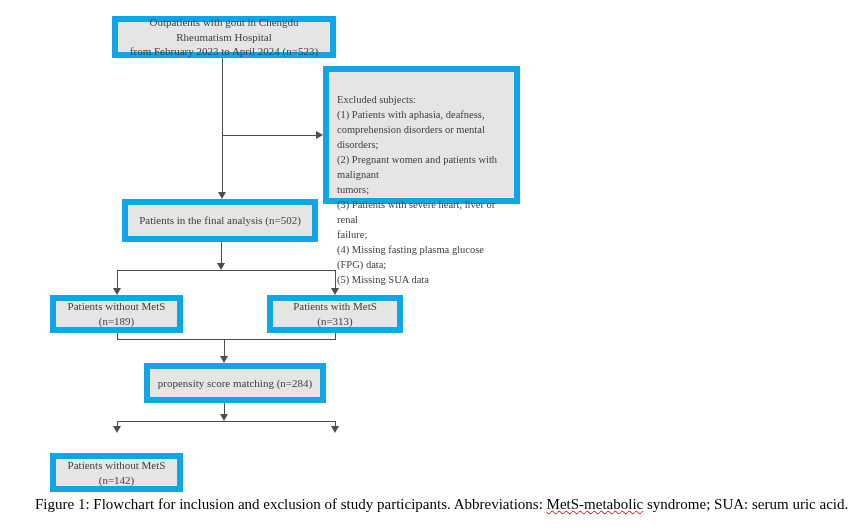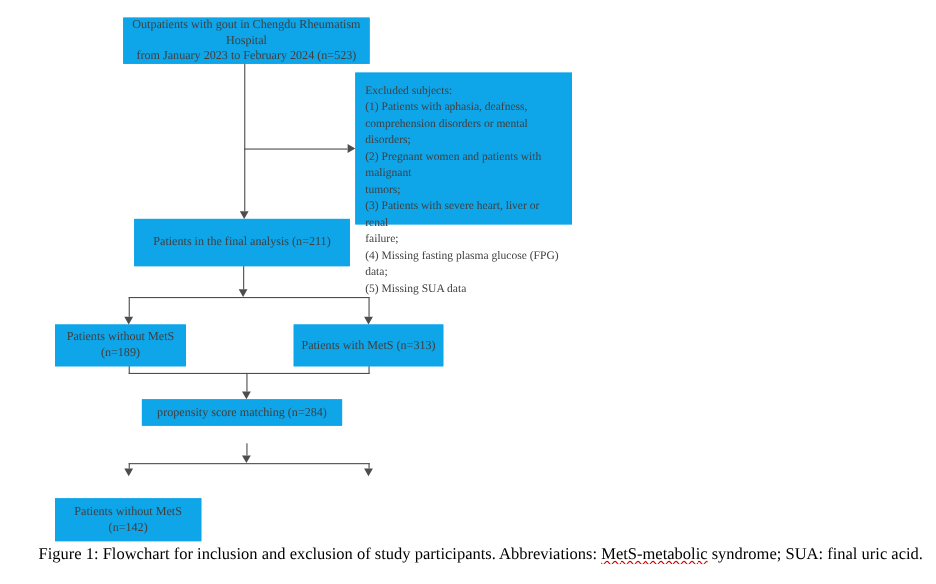"Outpatients with gout in Chengdu" .node { background: #0ea5e9 -> #e5e5e5; border: 1px solid #0ea5e9 -> 6px solid #0ea5e9 }
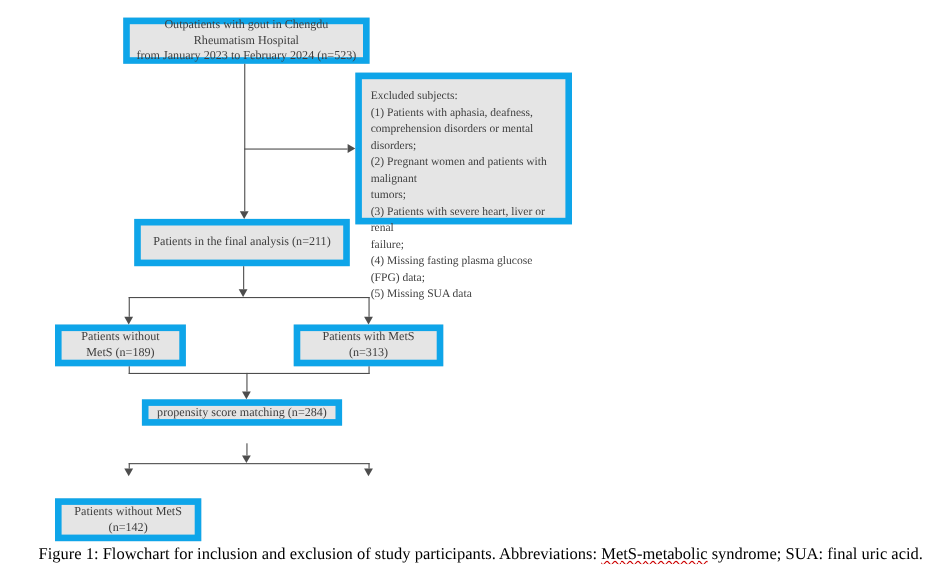"from January 2023 to February" div { text: January 2023 to February -> February 2023 to April }
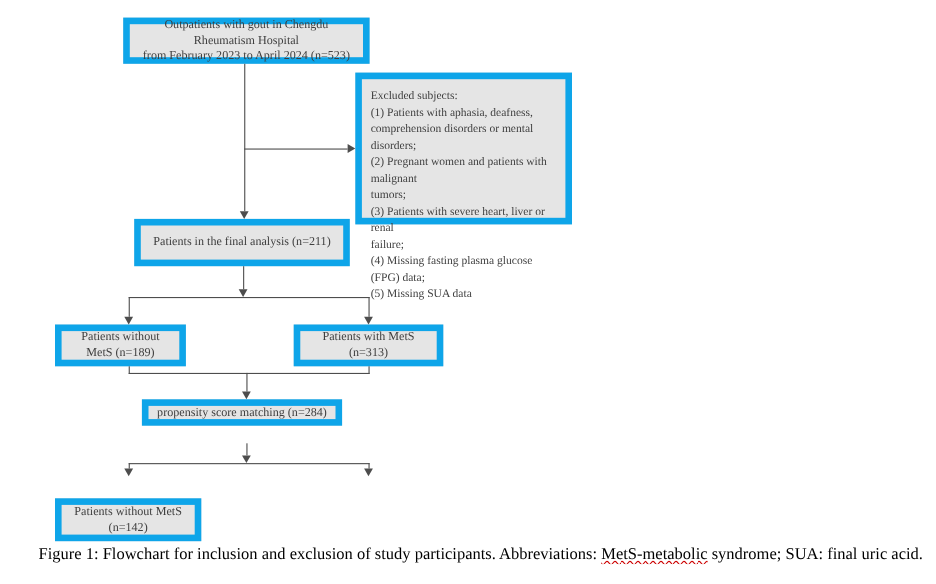"Excluded subjects:" .node.left-text { padding: 8px 8px -> 20px 8px }
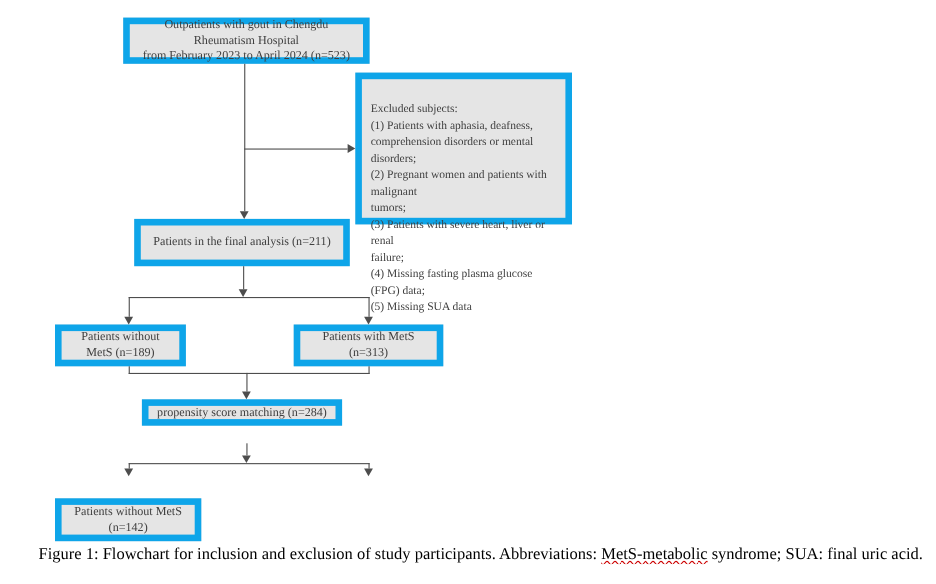"Patients in the final analysis" div { text: 211 -> 502 }
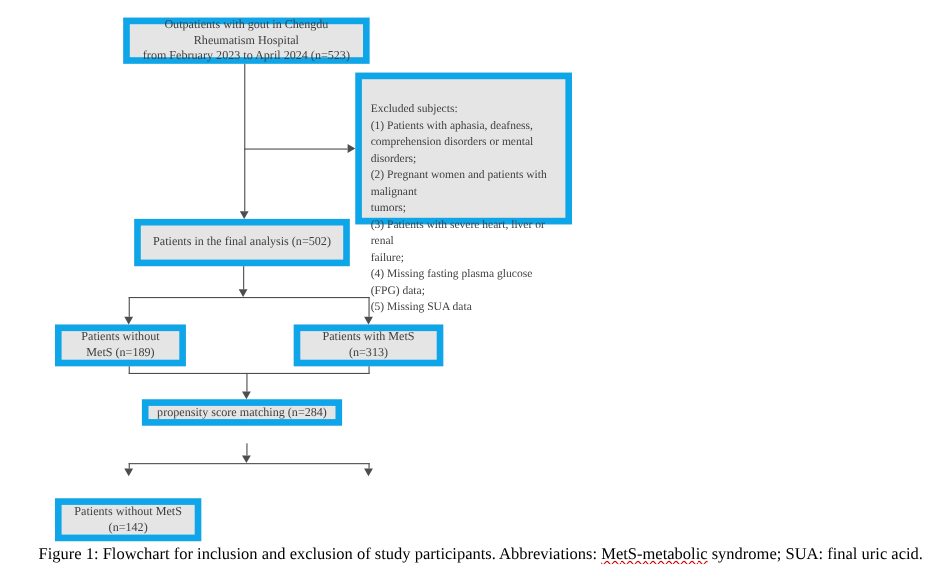"Patients without MetS (n=189)" div.node { width: 119px -> 133px }
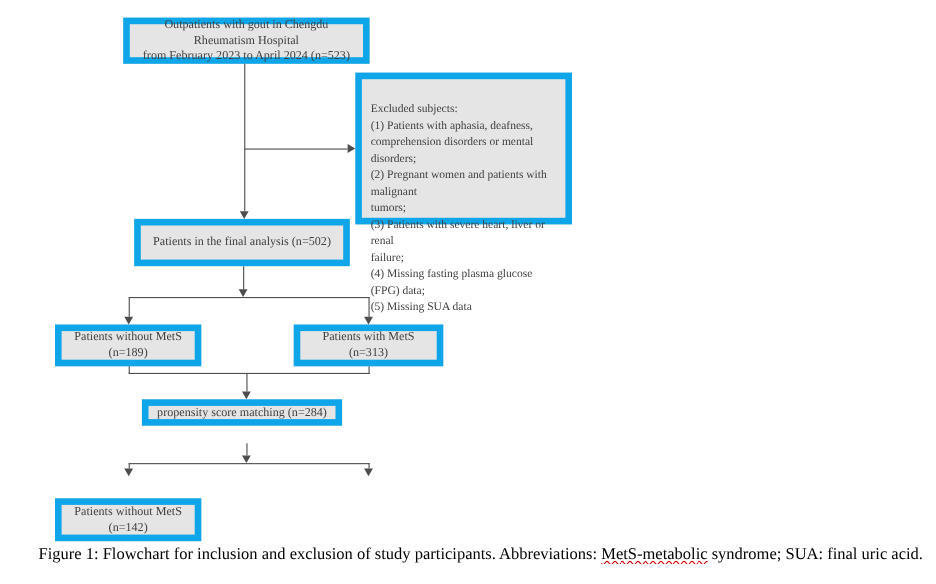"propensity score matching (n=284)" div.node { height: 24px -> 40px; left: 129px -> 144px }
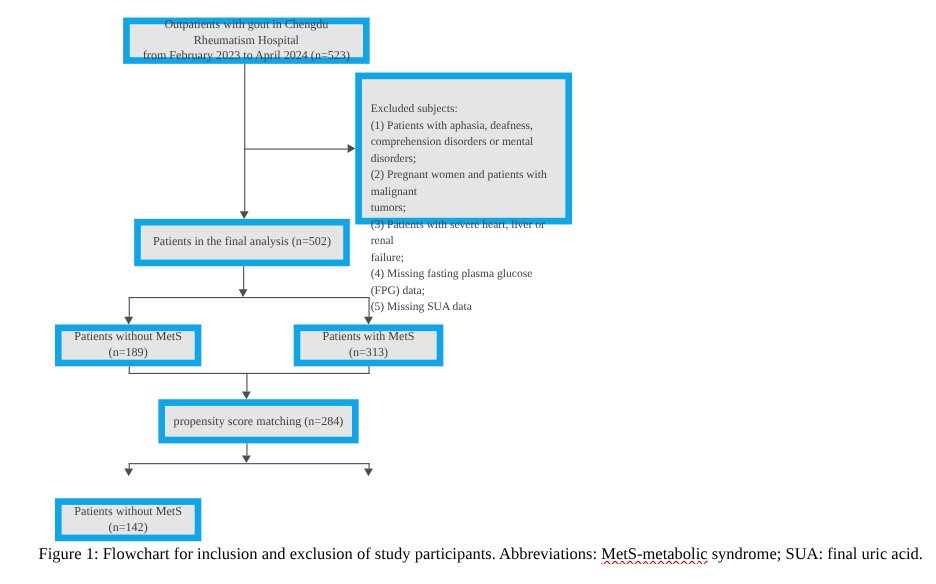"syndrome; SUA: final uric acid." span { text: final -> serum }
